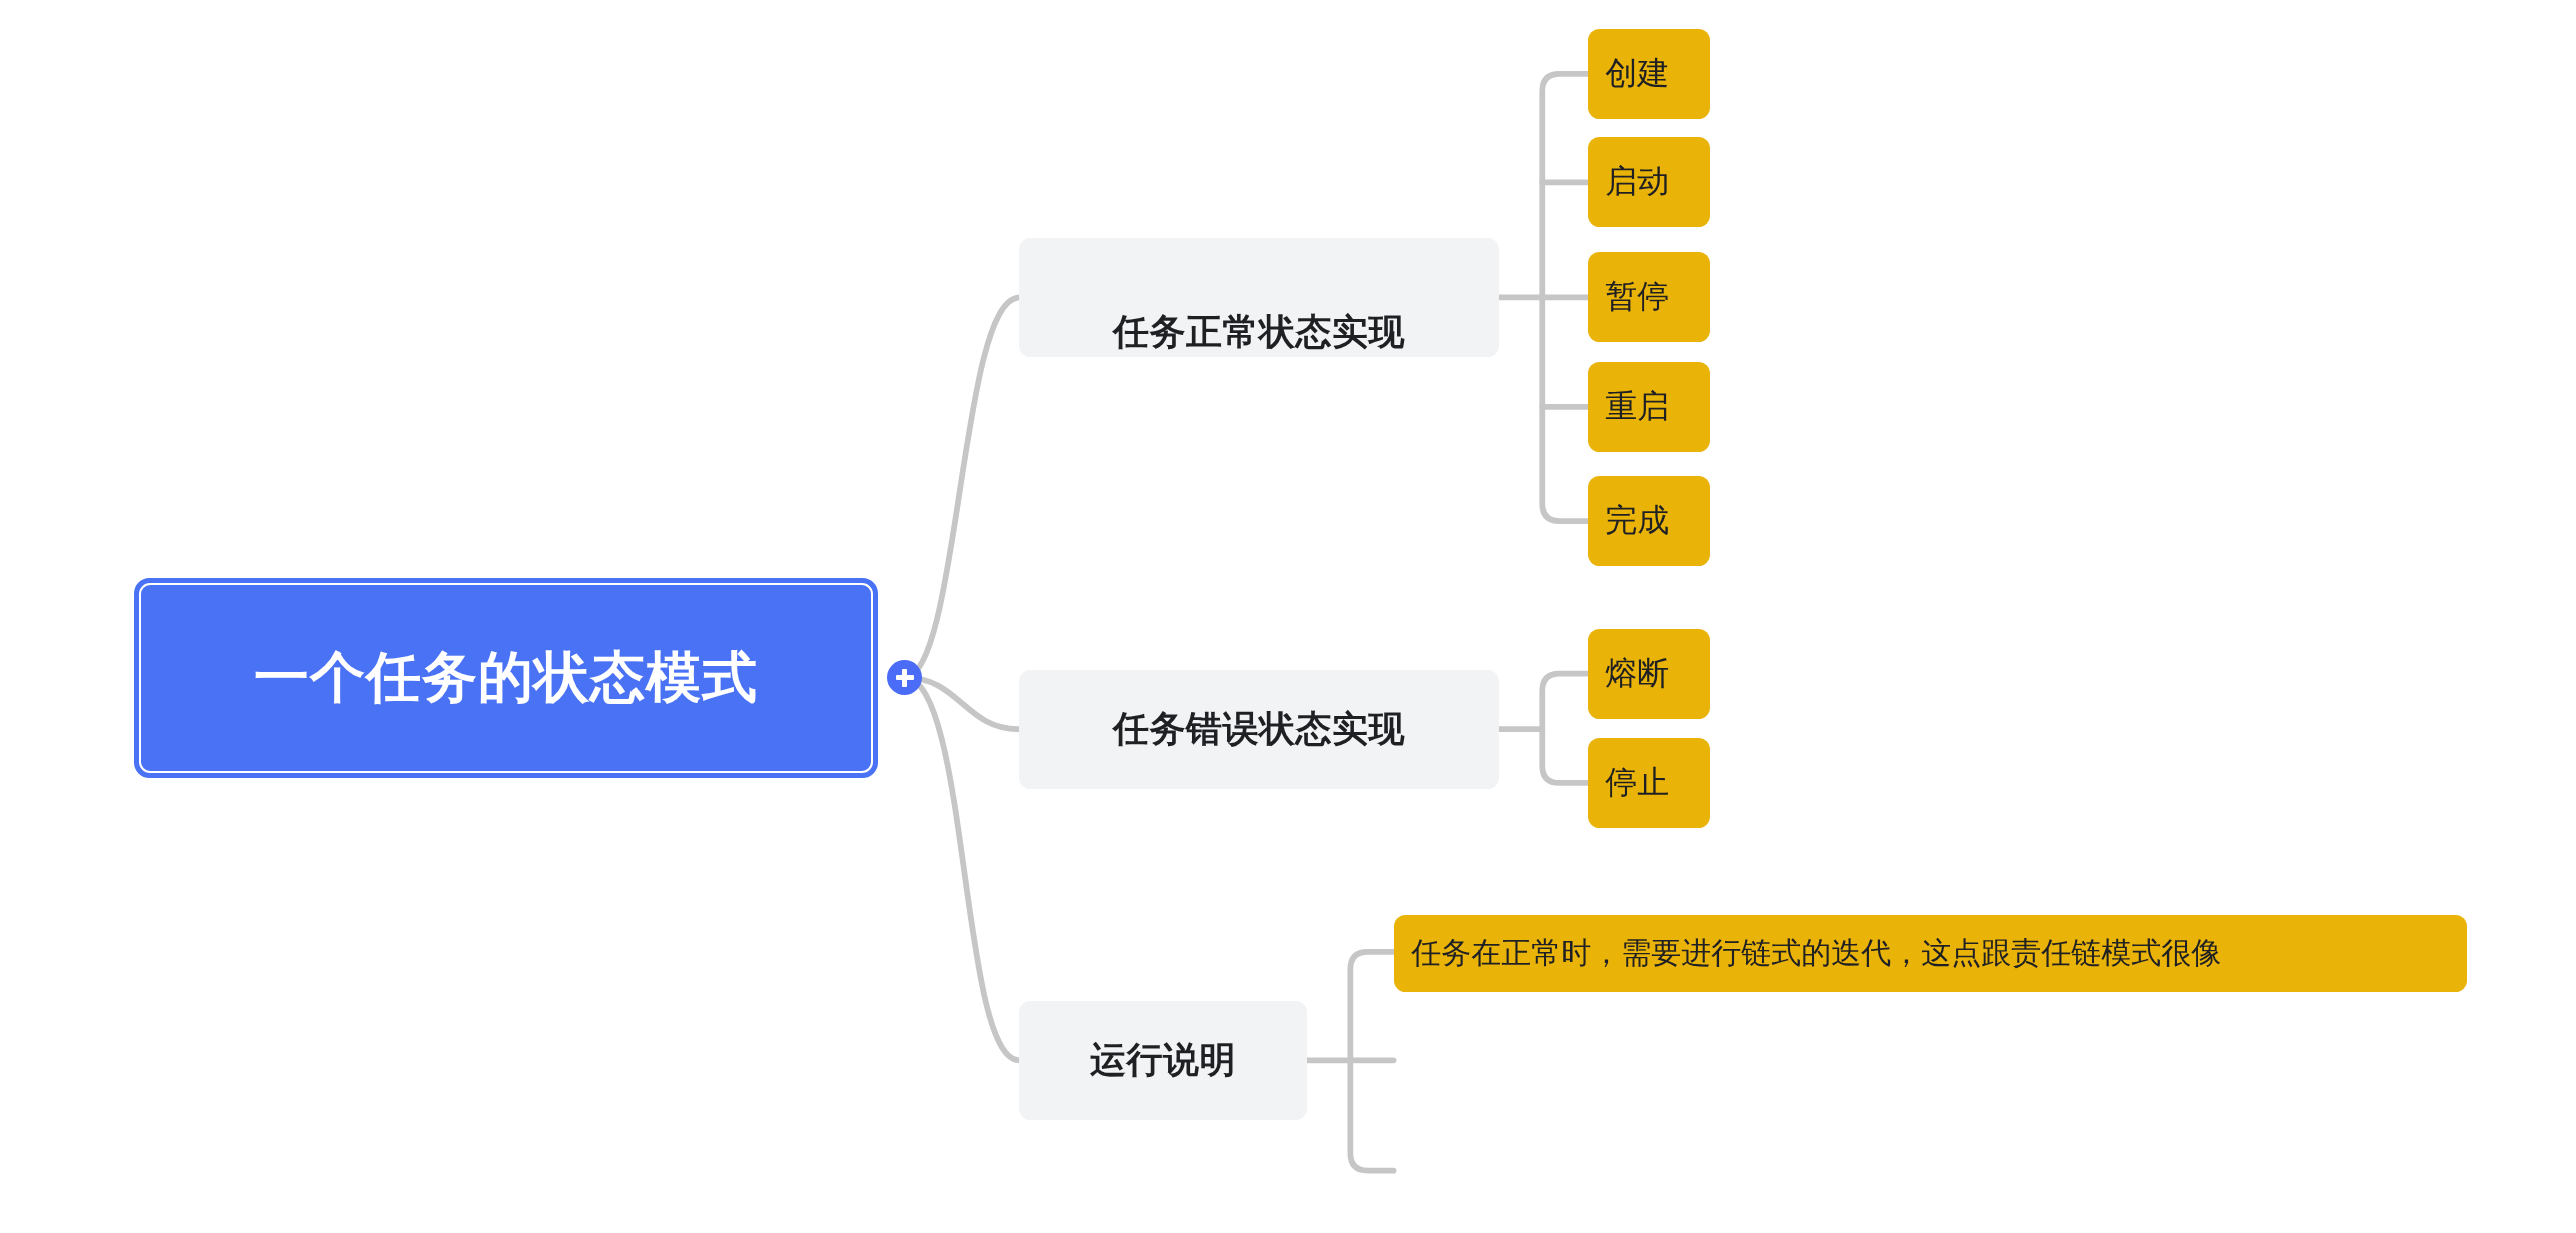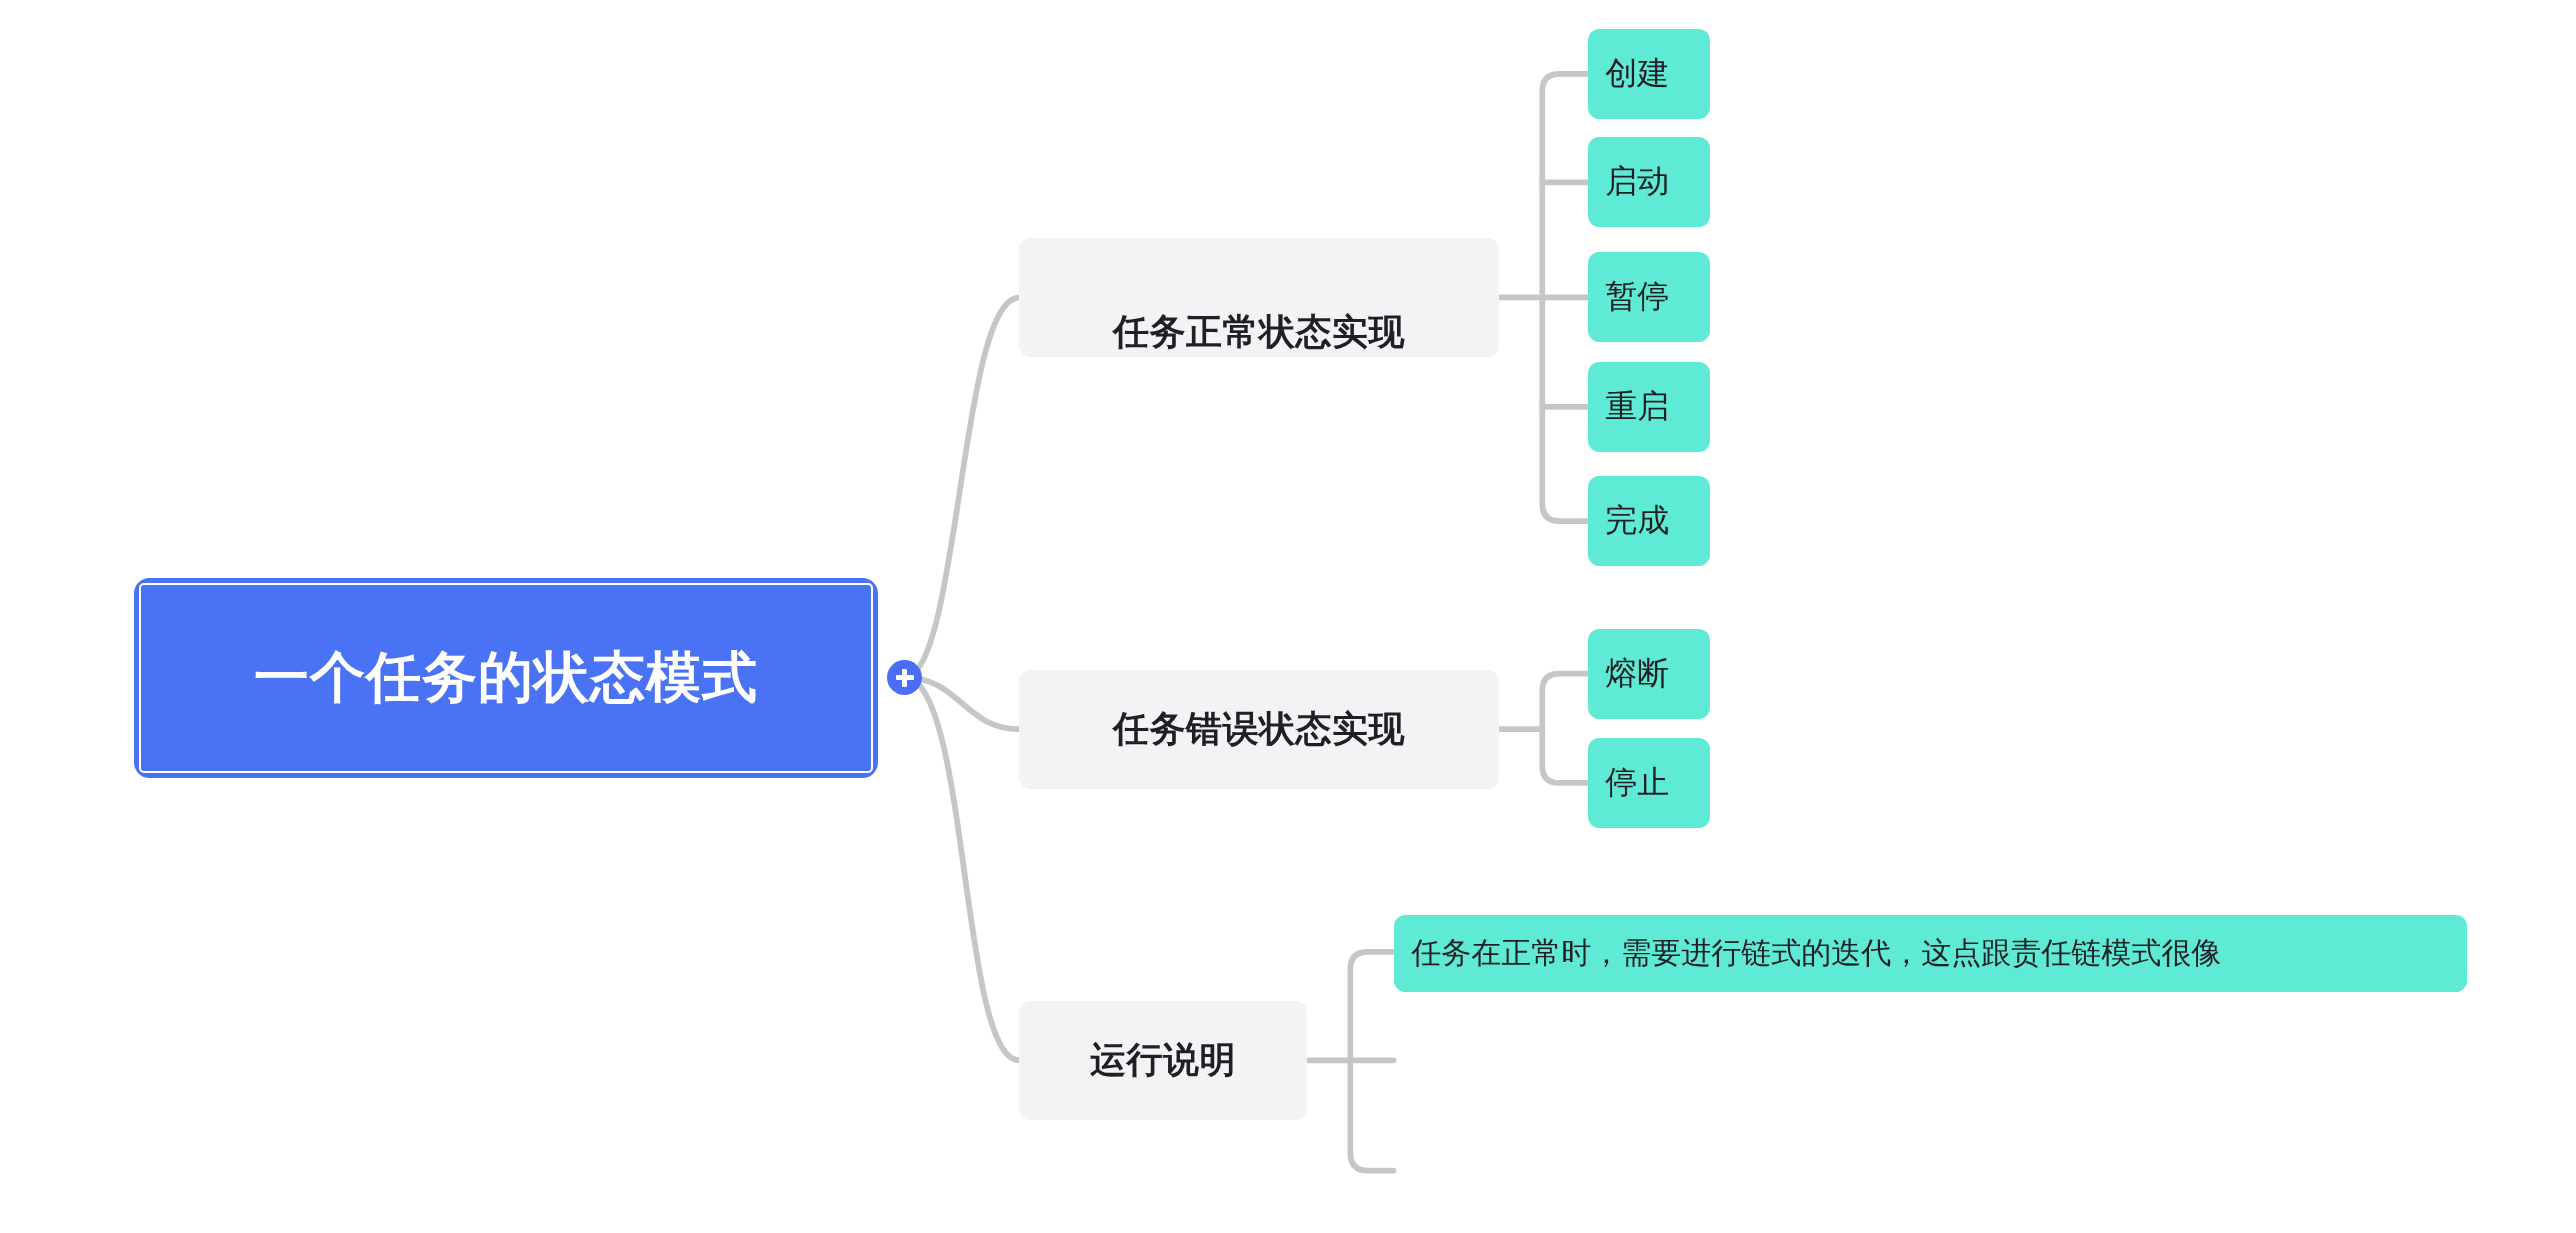"创建" .leaf-node { background: #5eead4 -> #eab308 }
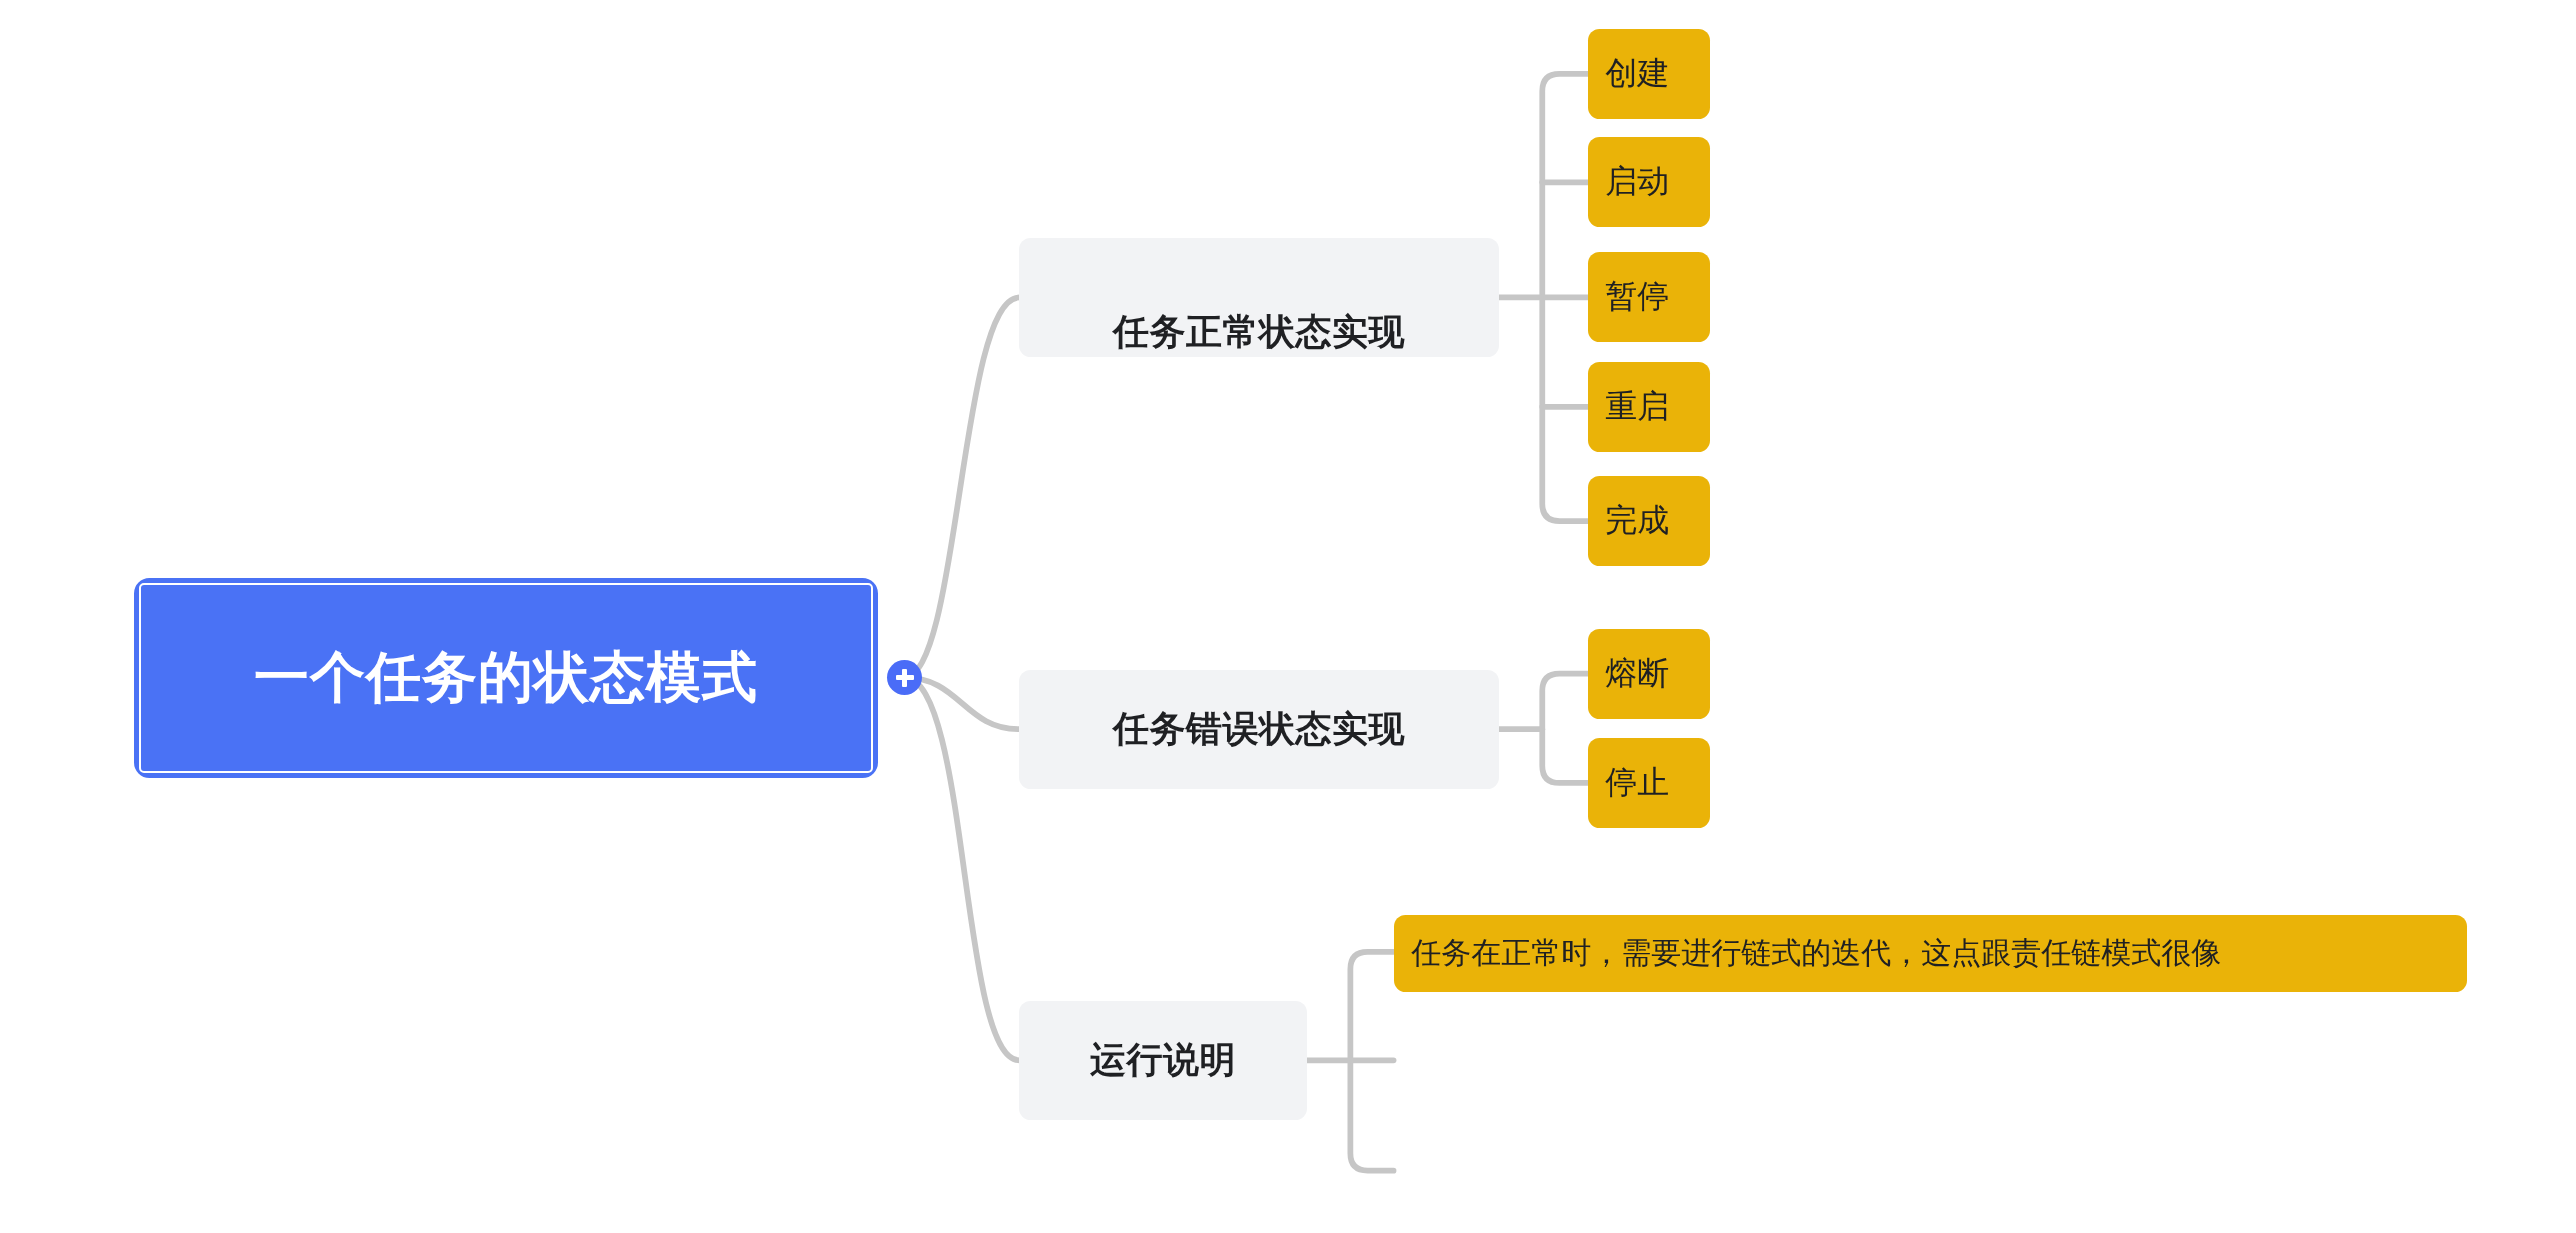"一个任务的状态模式" .root-inner { border-radius: 5px -> 11px }
